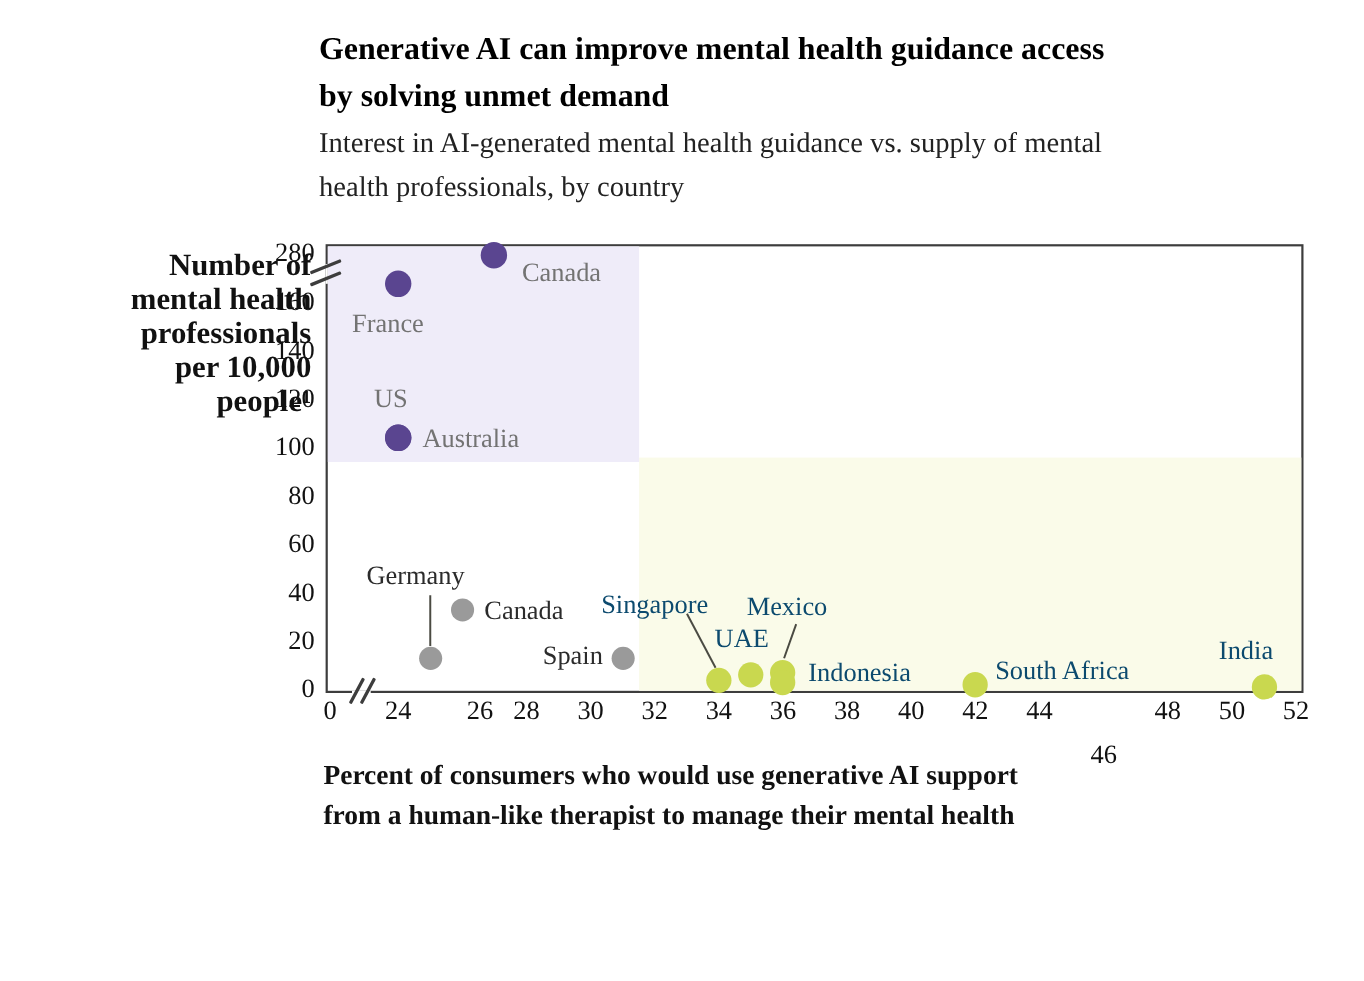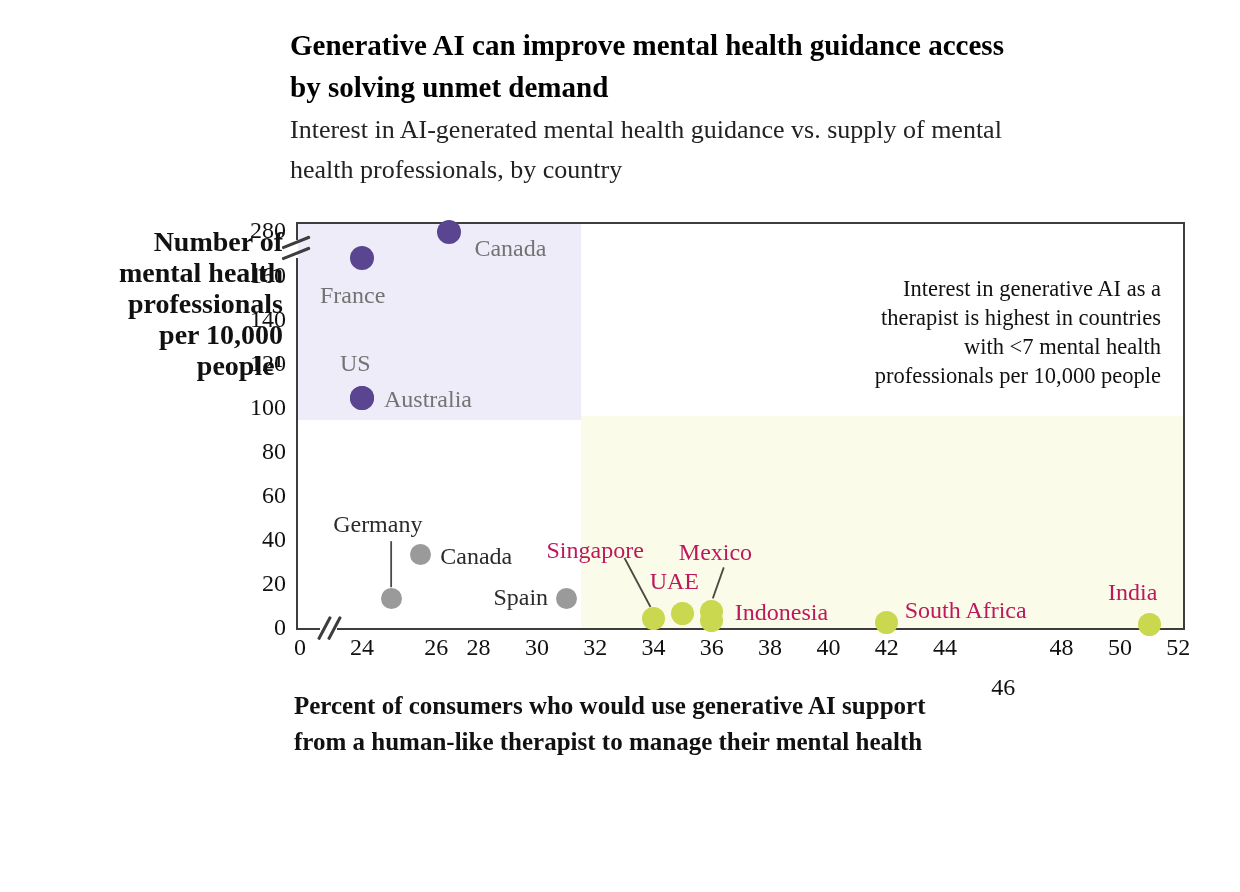"Interest in generative AI as" div.annotation { html: <div>Interest in generative AI as a therapist is highest in countries with &lt;7 mental health professionals per 10,000 people</div> -> none }
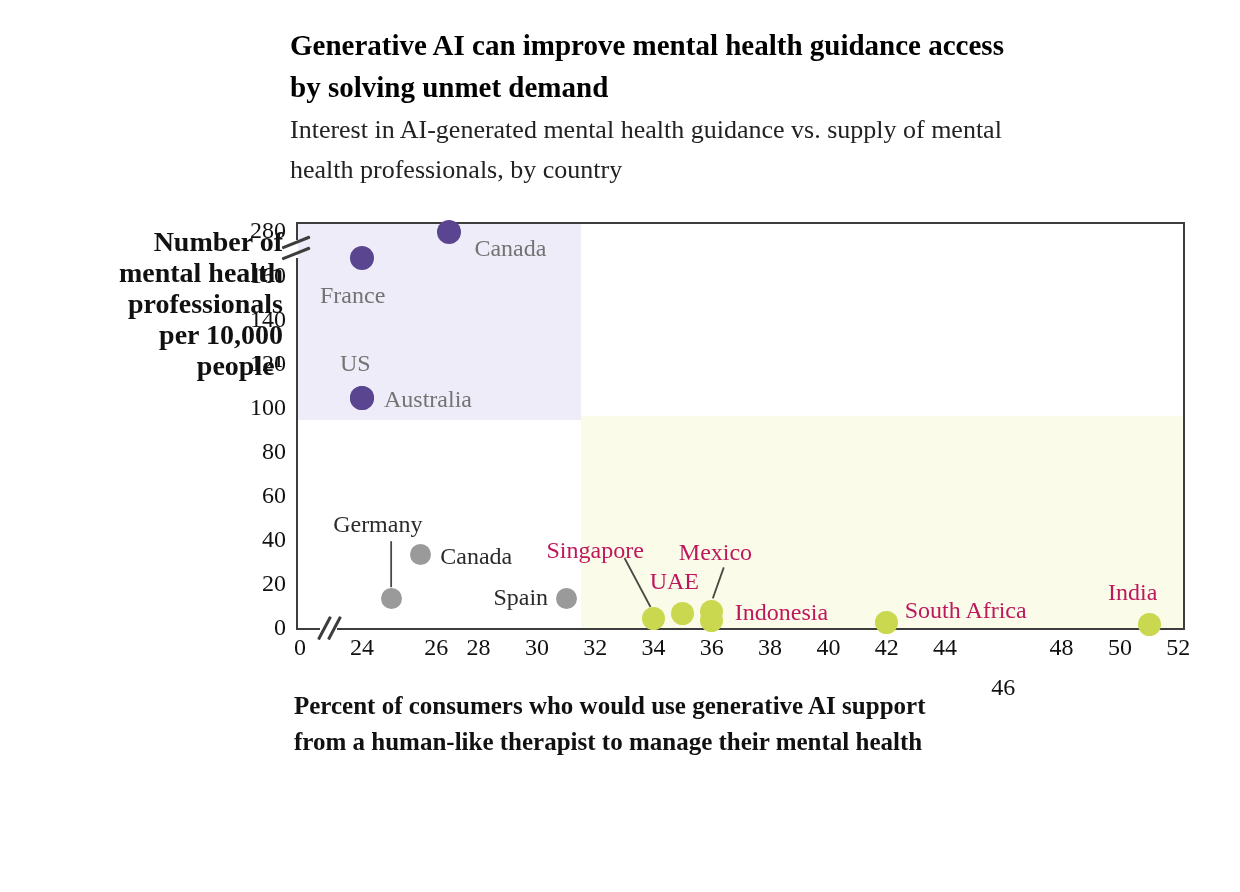"Singapore" .plabel.g-green { color: #be185d -> #0c4a6e }
